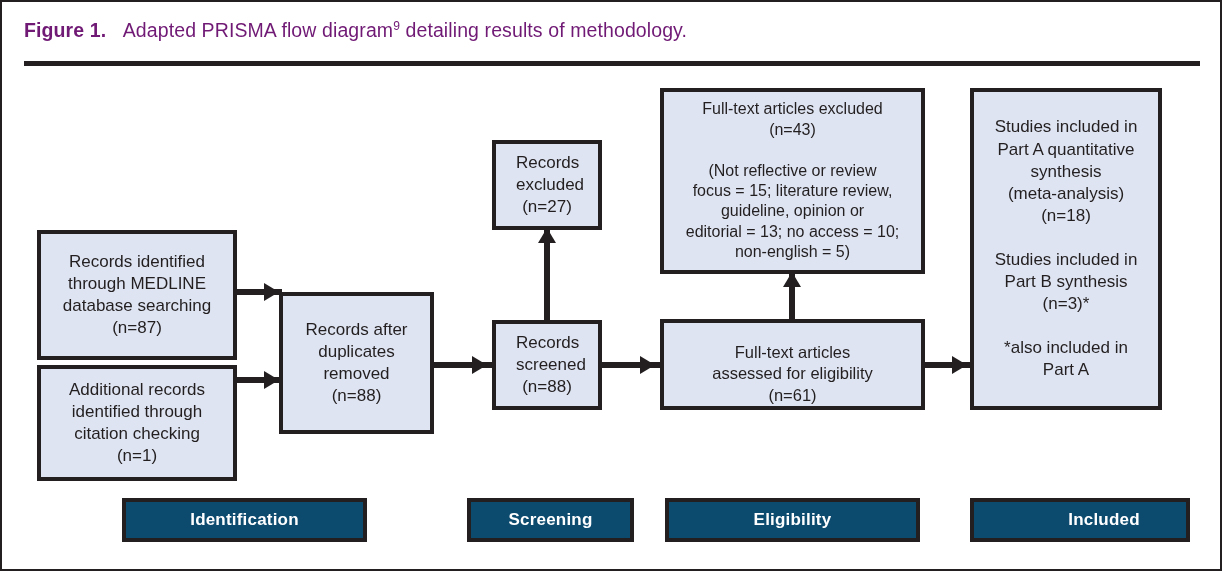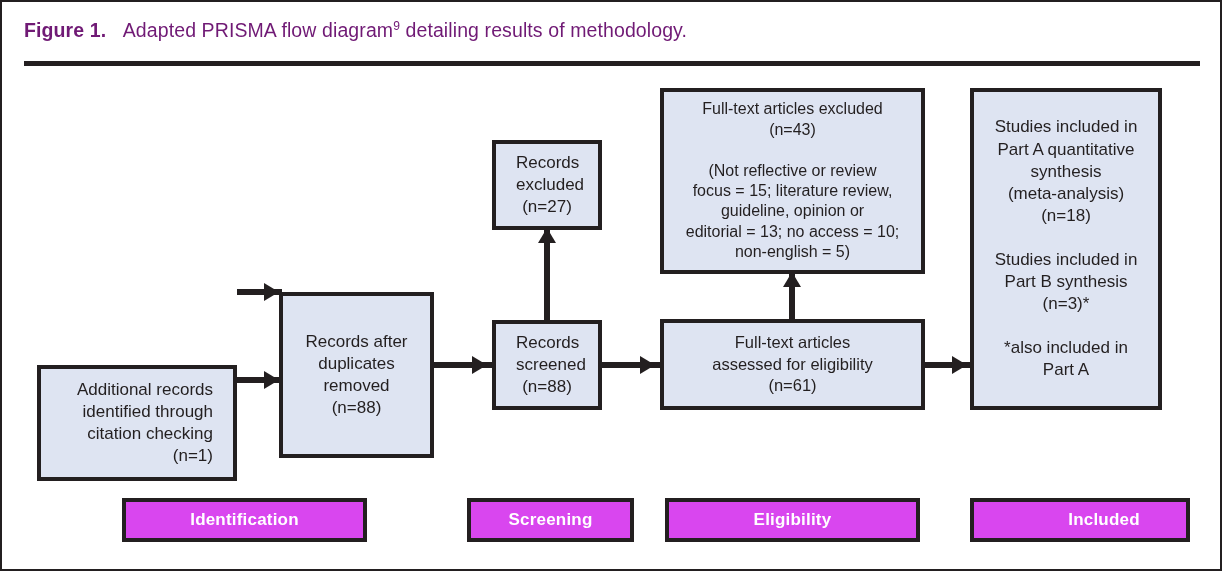"Records identified" div.pbox { html: none -> <div> <span>Records identified through MEDLINE database searching (n=87)</span> </div> }
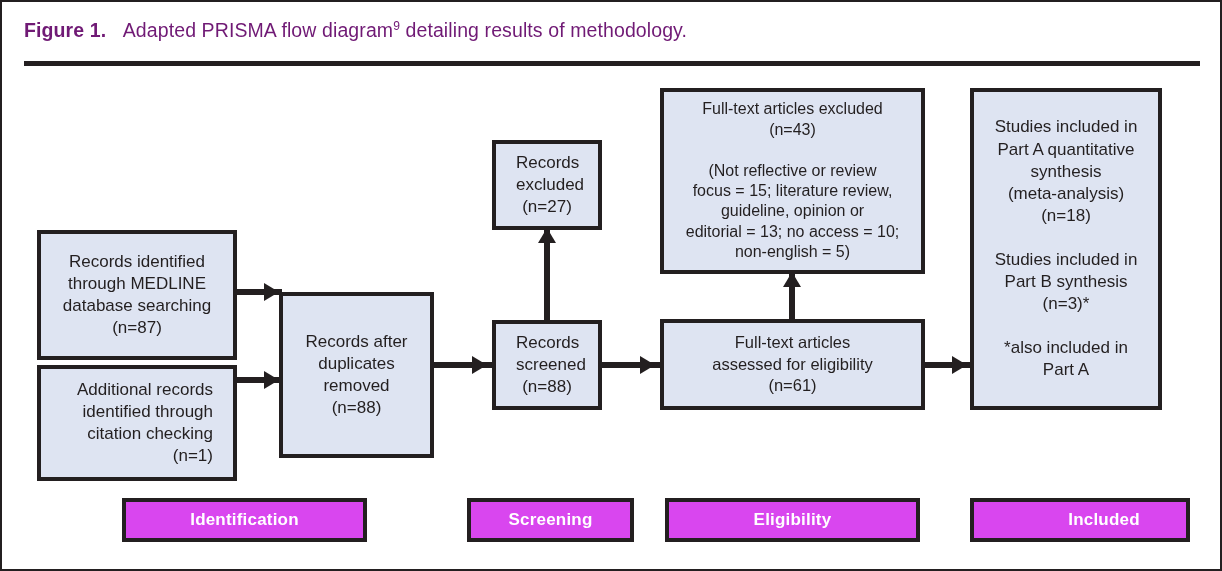"Records after" div.pbox { height: 166px -> 142px }
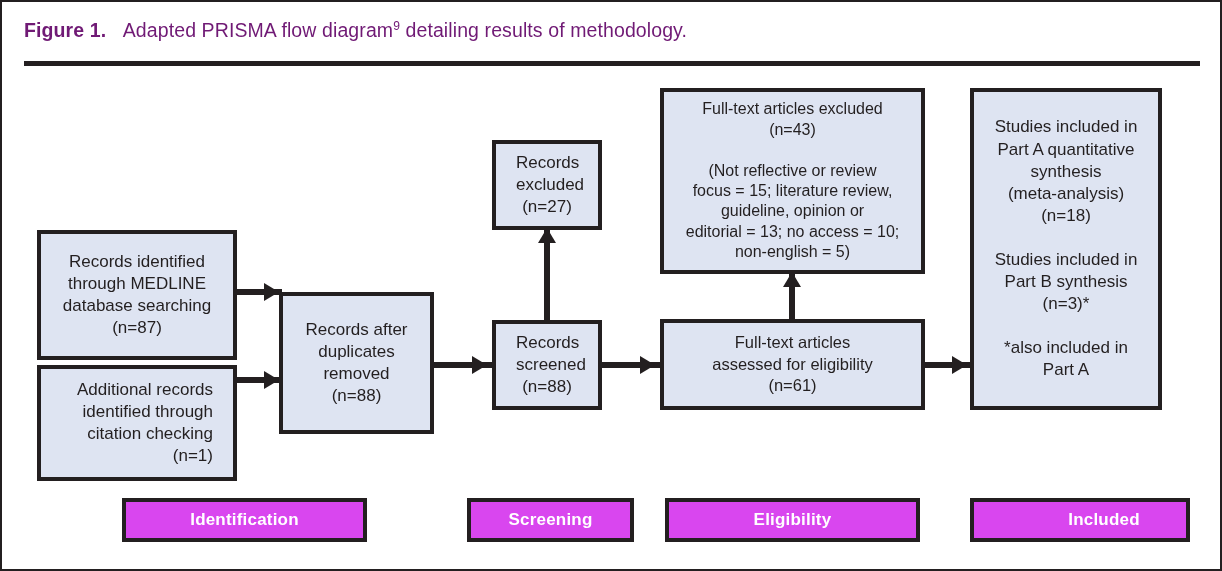"Full-text articles" div.pbox { align-items: none -> flex-end }
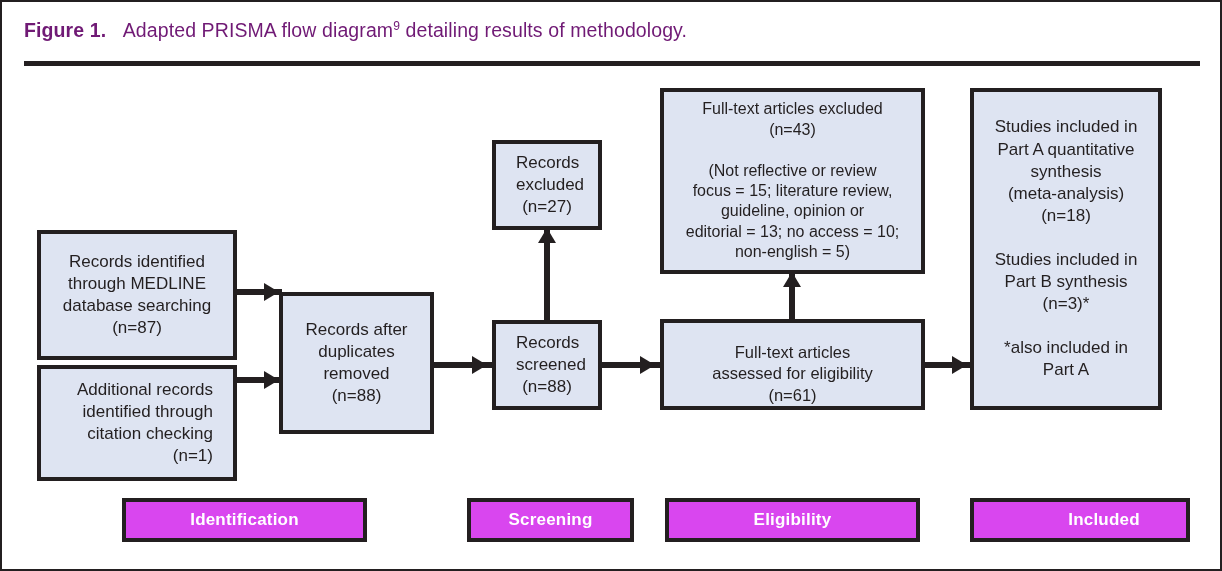"Additional records" div.pbox { text-align: right -> none }
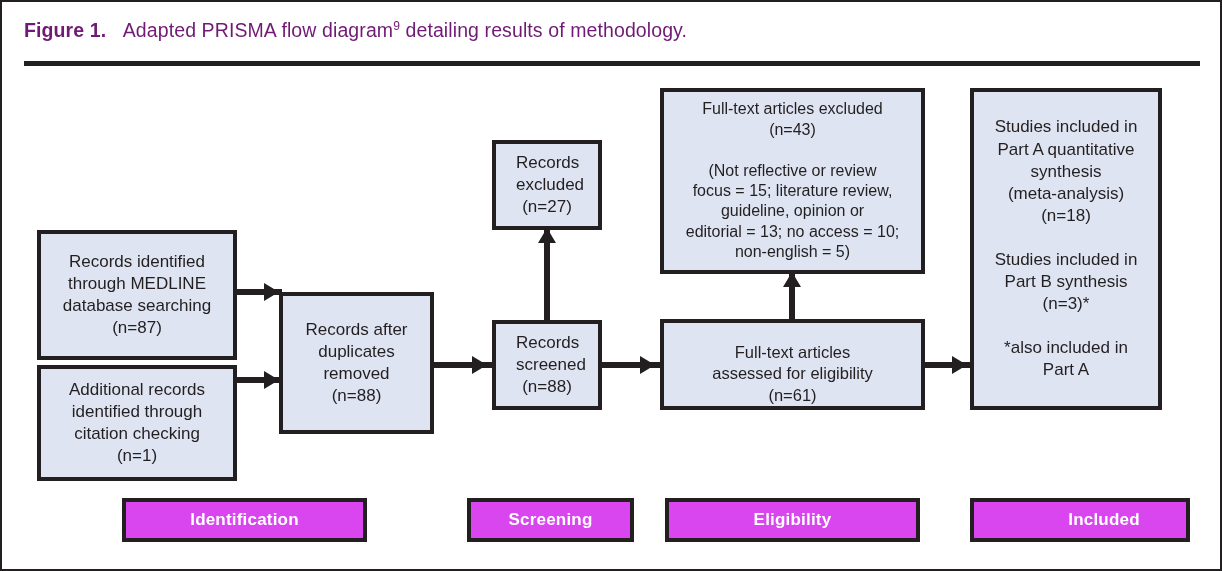"Identification" .stagebar { background: #d946ef -> #0c4a6e }
